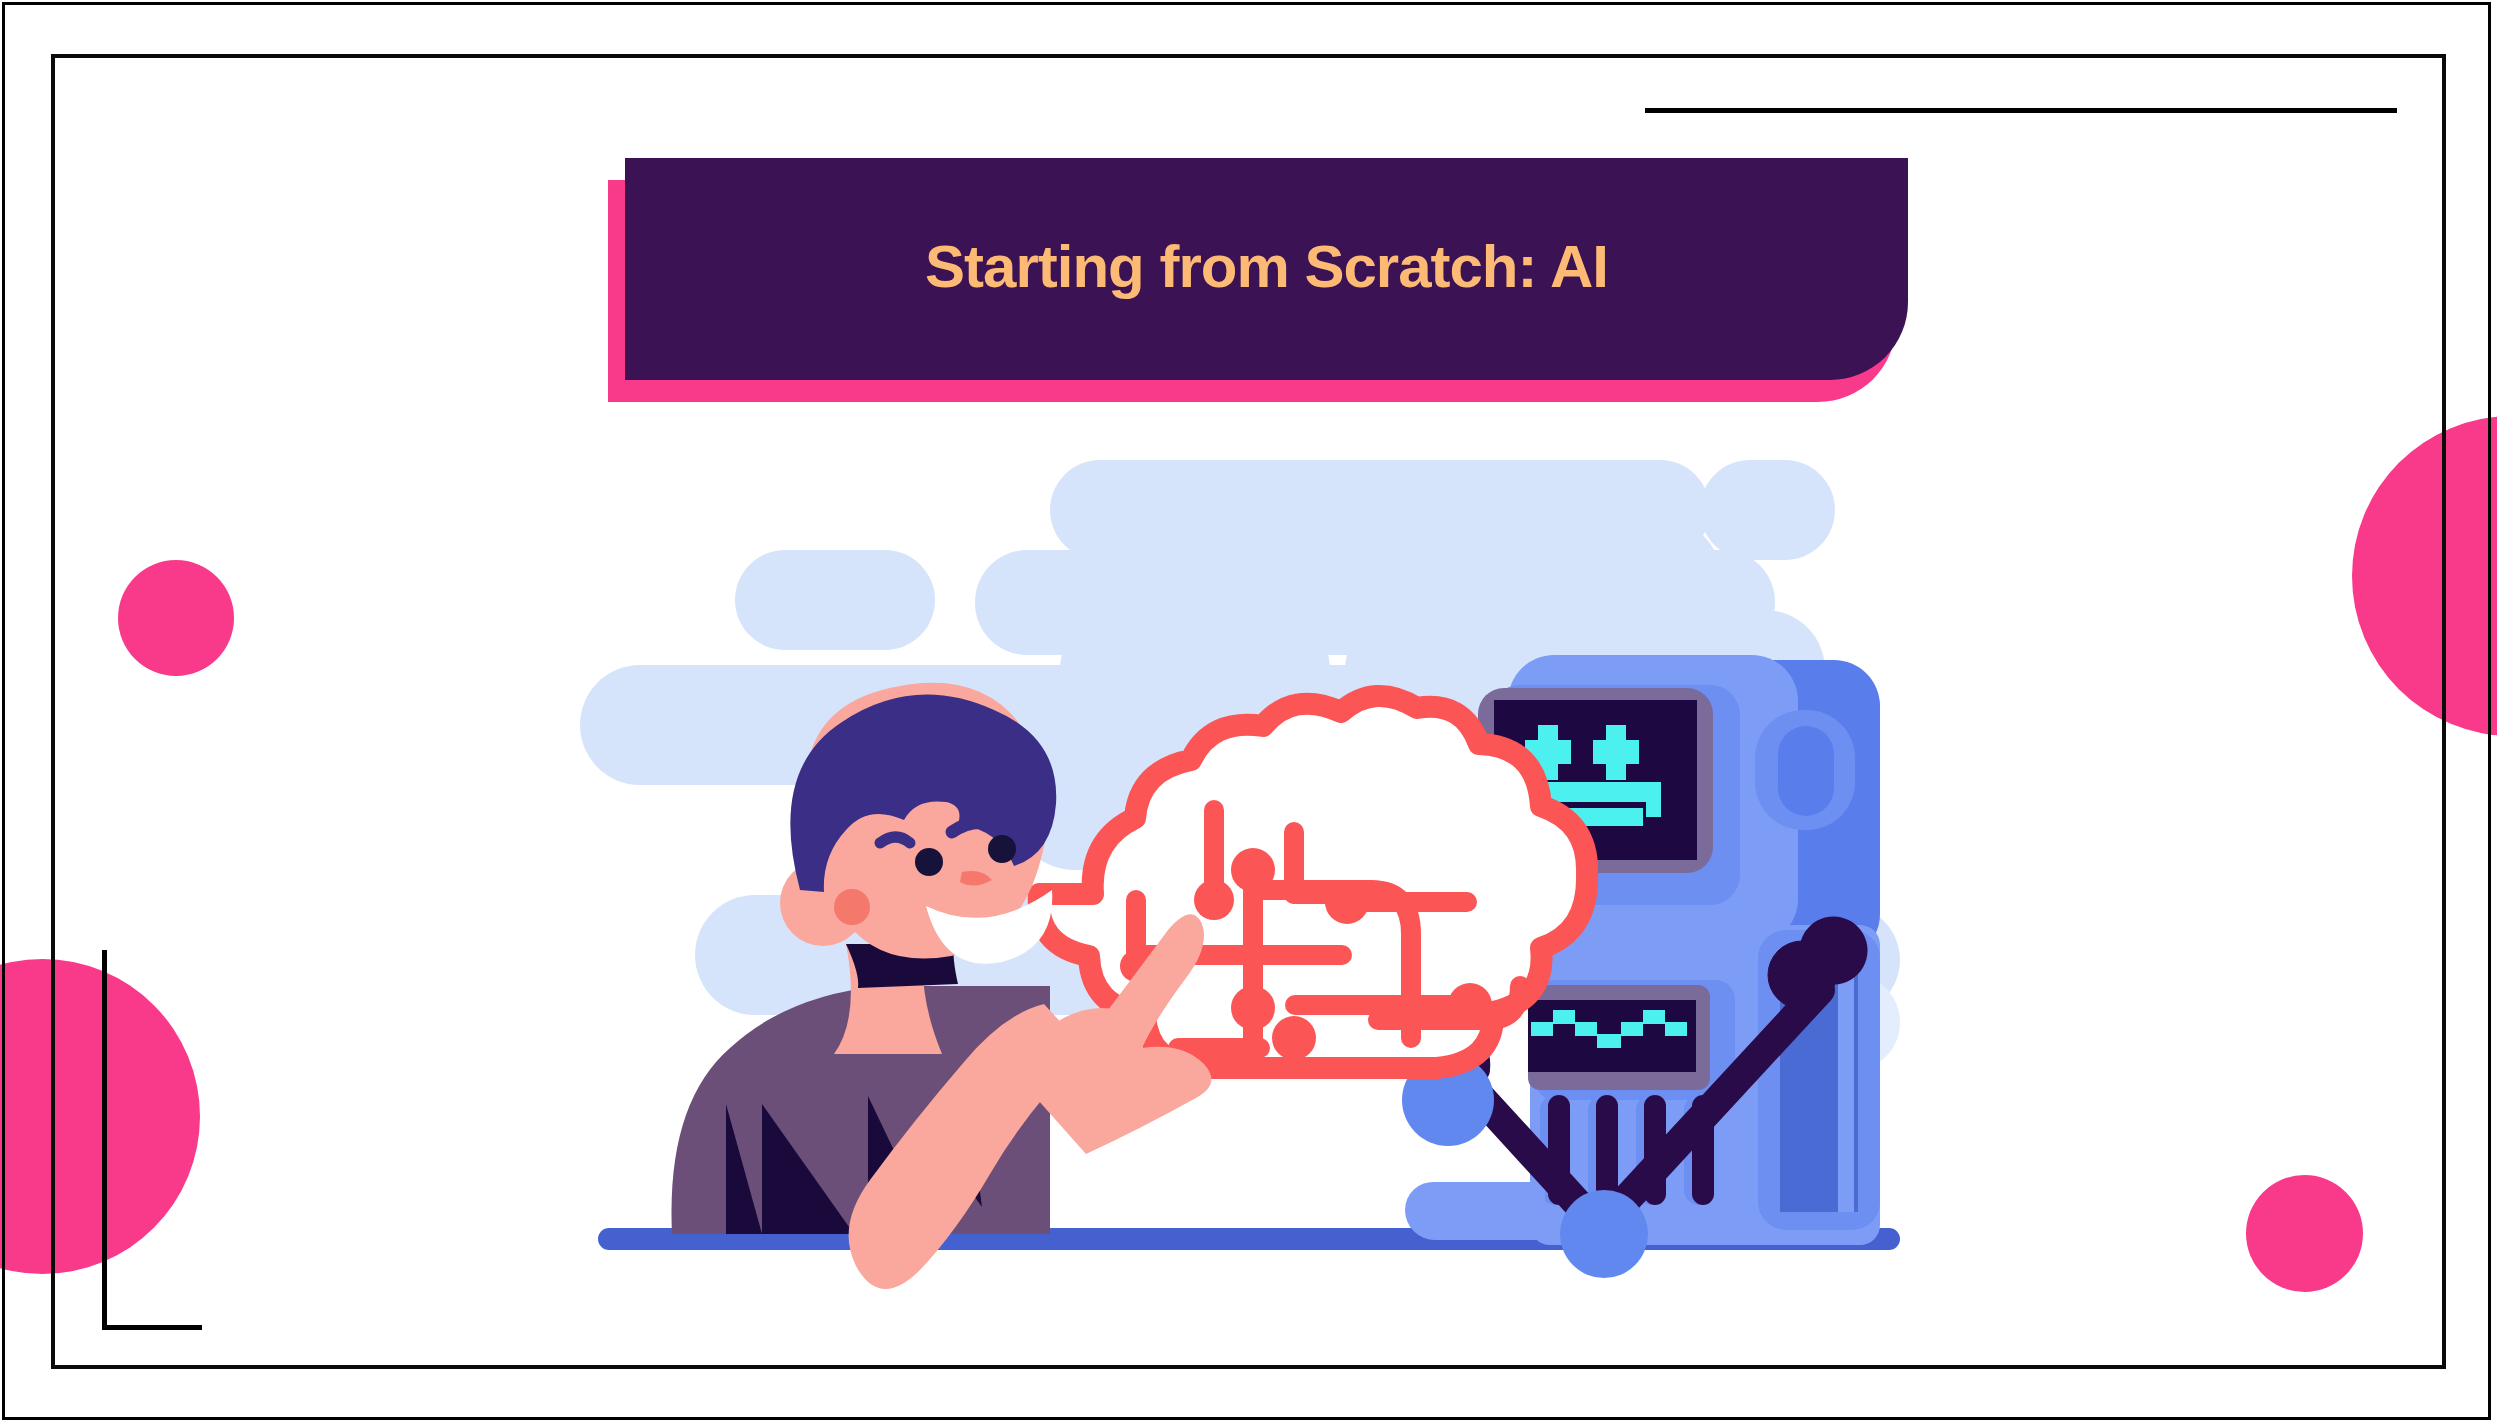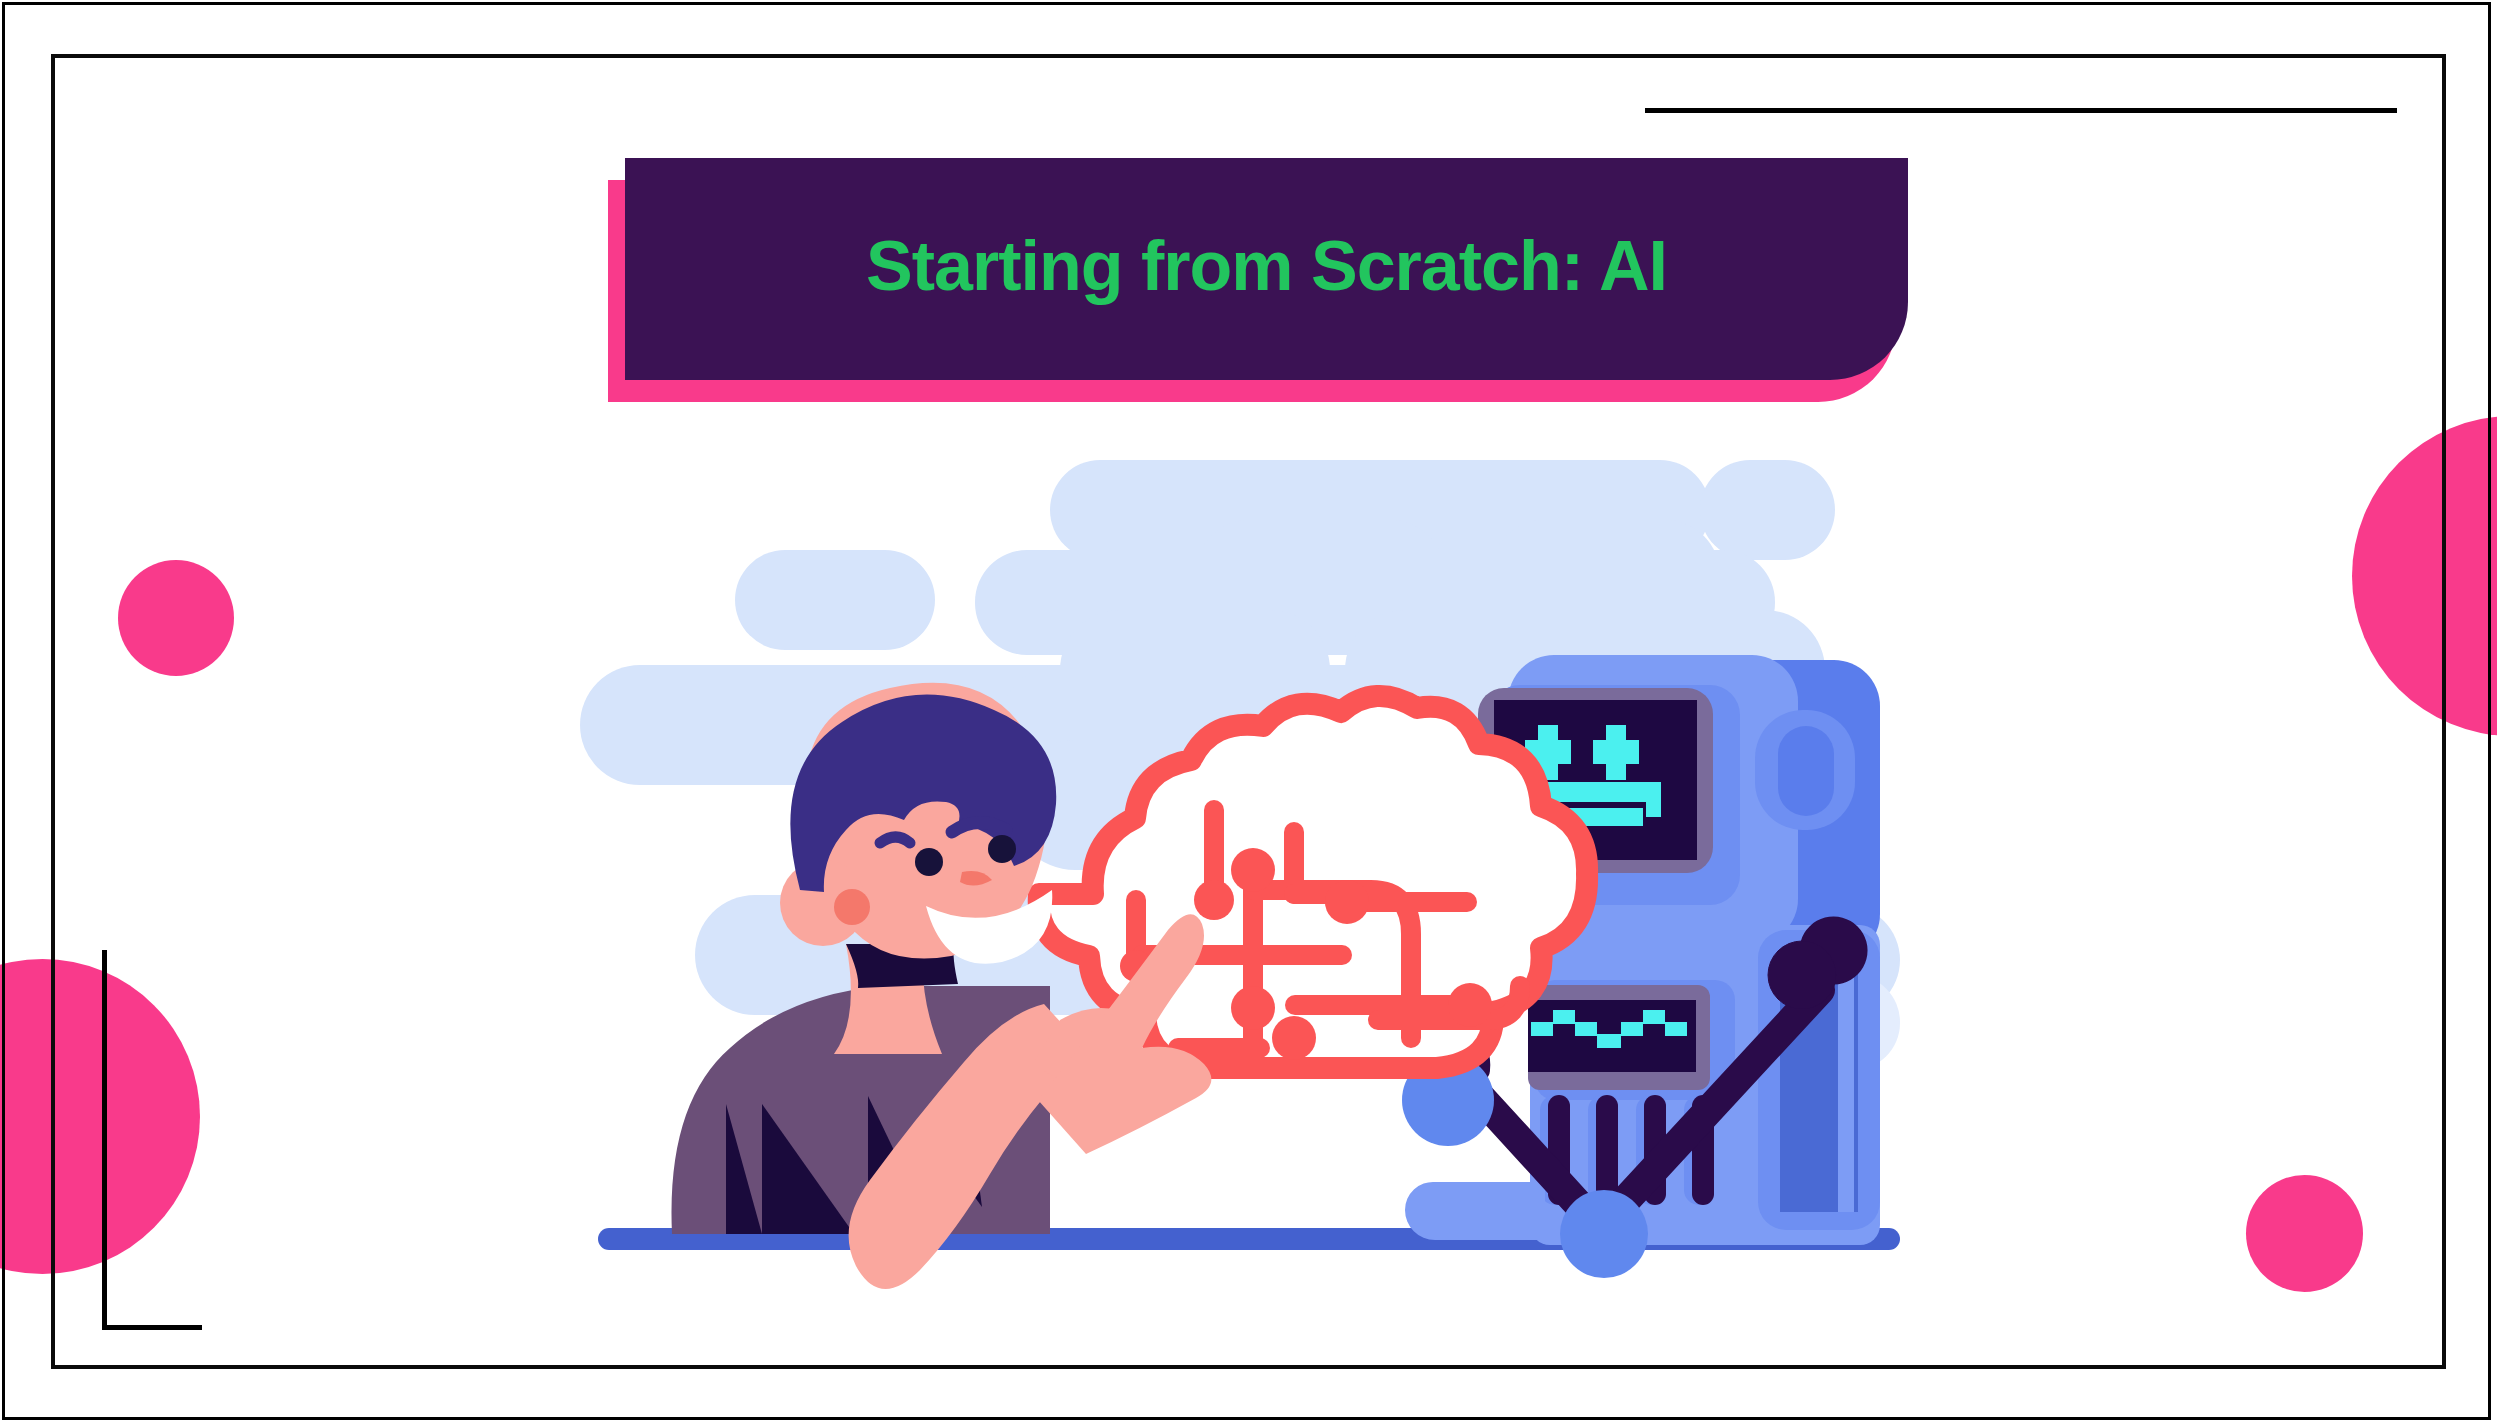"Starting from Scratch: AI" .banner-title { color: #22c55e -> #fdba74; font-size: 70px -> 60px }
